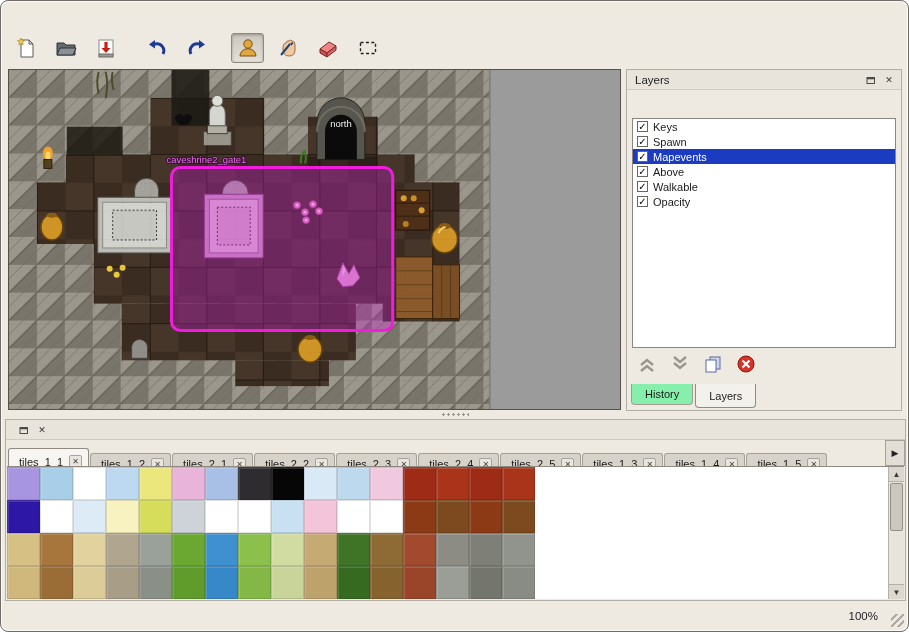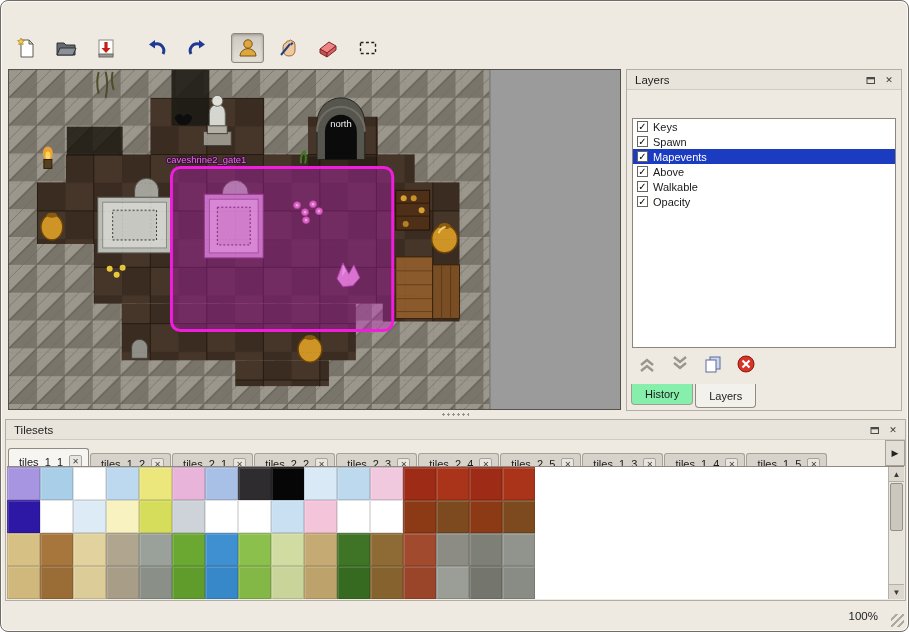"Tilesets" span.dock-title { html: <span>Tilesets</span> -> none }
